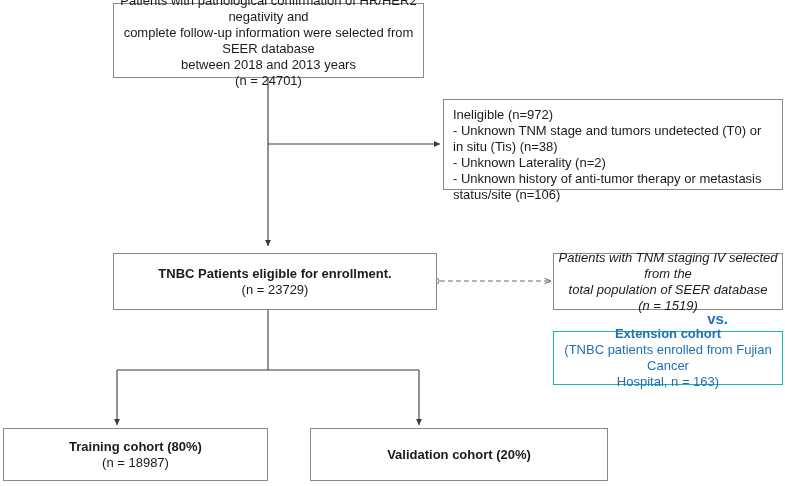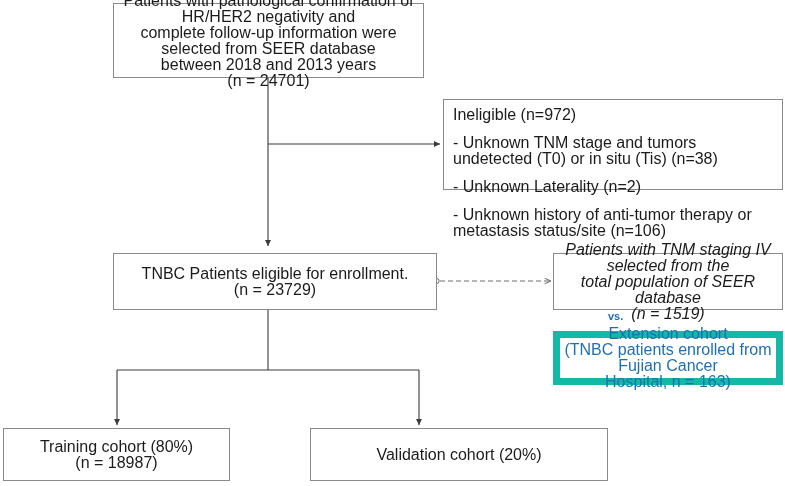"Patients with pathological confirmation" .box { font-size: 16px -> 13px }
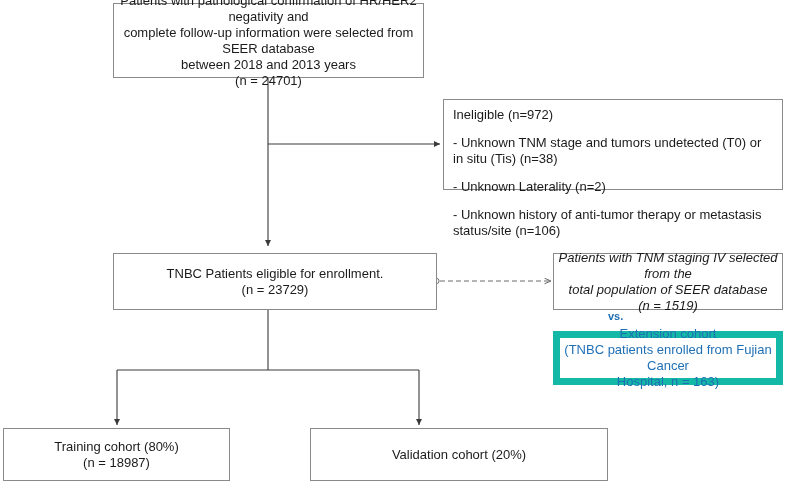"Ineligible (n=972)" .box.left-align { gap: 12px -> none }
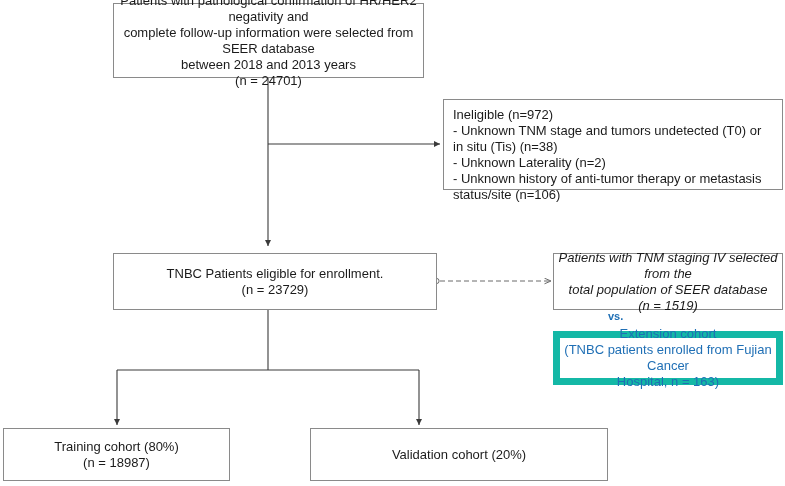"TNBC Patients eligible for enrollment." .bold { font-weight: normal -> bold }
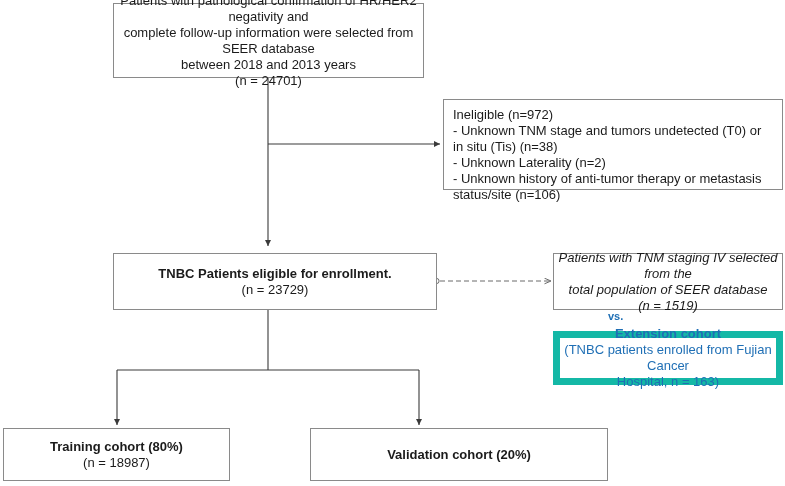"vs." .vs-label { font-size: 11px -> 15px; text-align: left -> right }
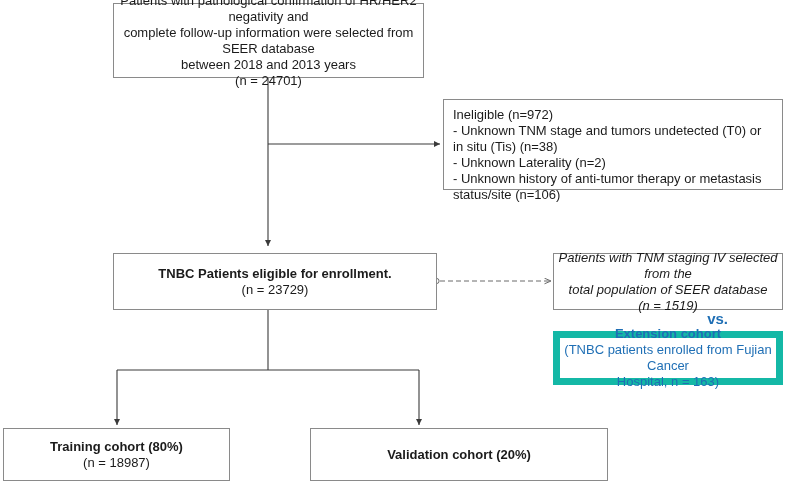"Extension cohort" .blue-box { border: 7px solid #14b8a6 -> 1px solid #14b8a6 }
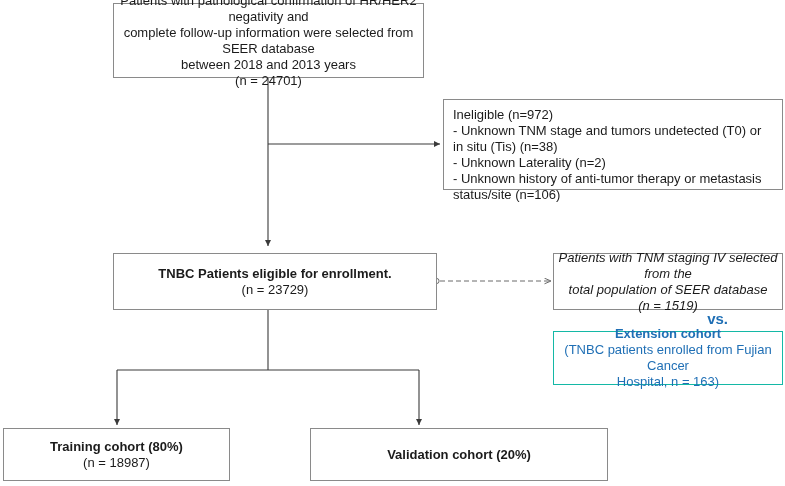"Training cohort (80%)" div.box { width: 227px -> 265px }
